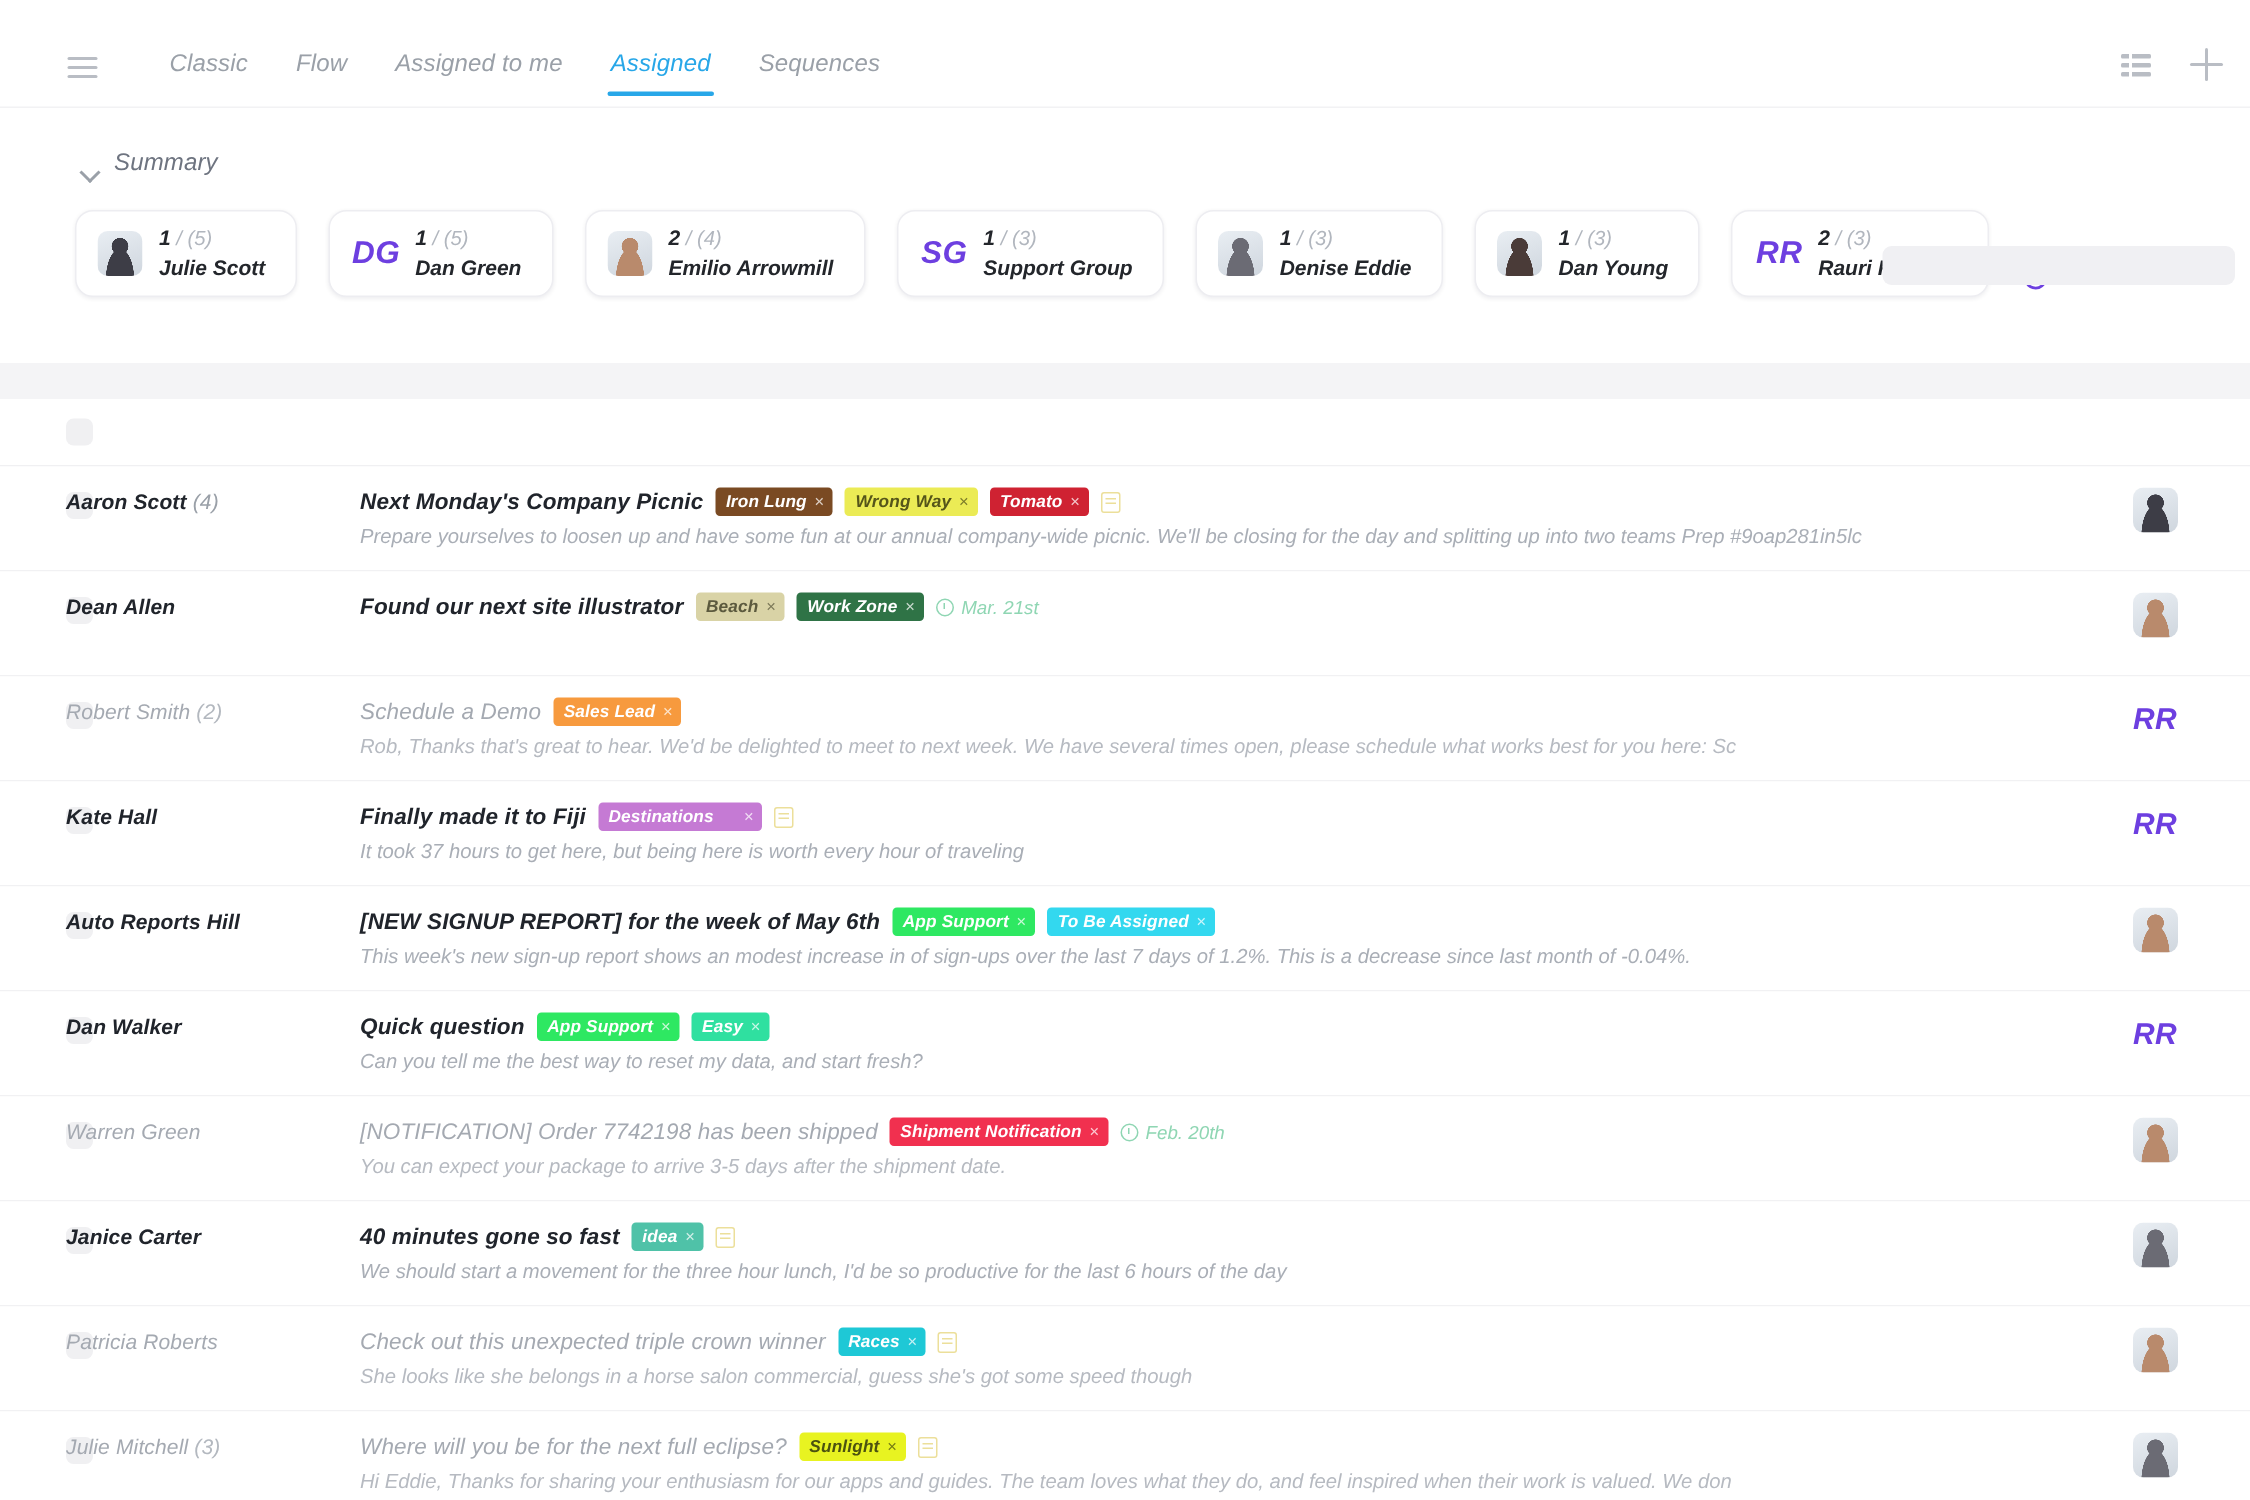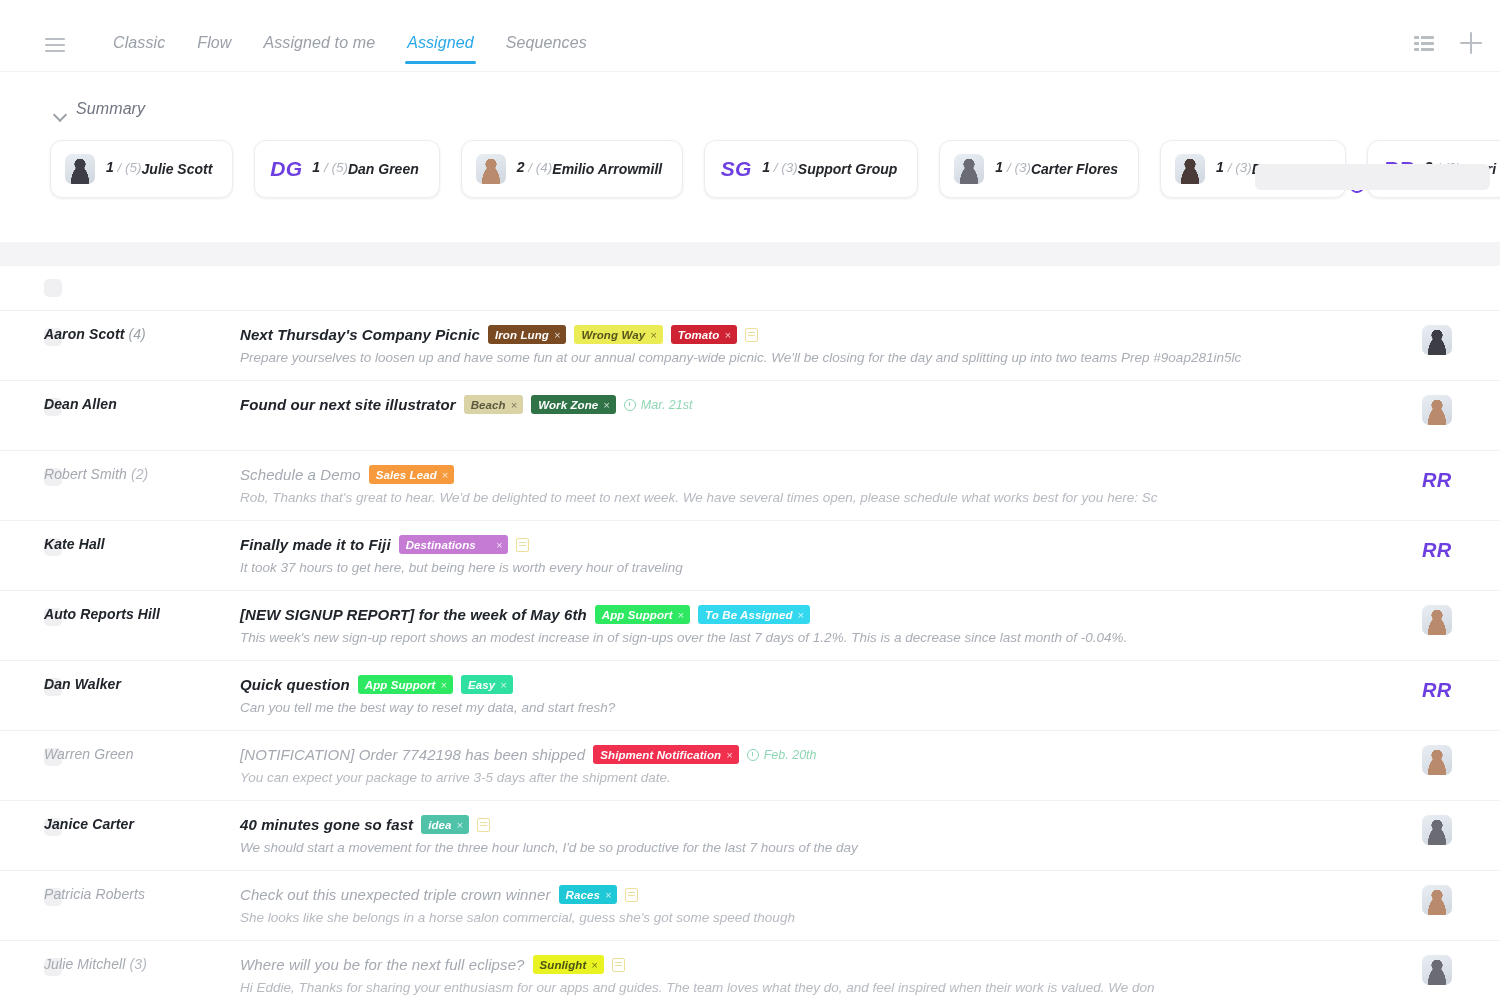"1 / (5)" .scard .txt { flex-direction: row -> column }
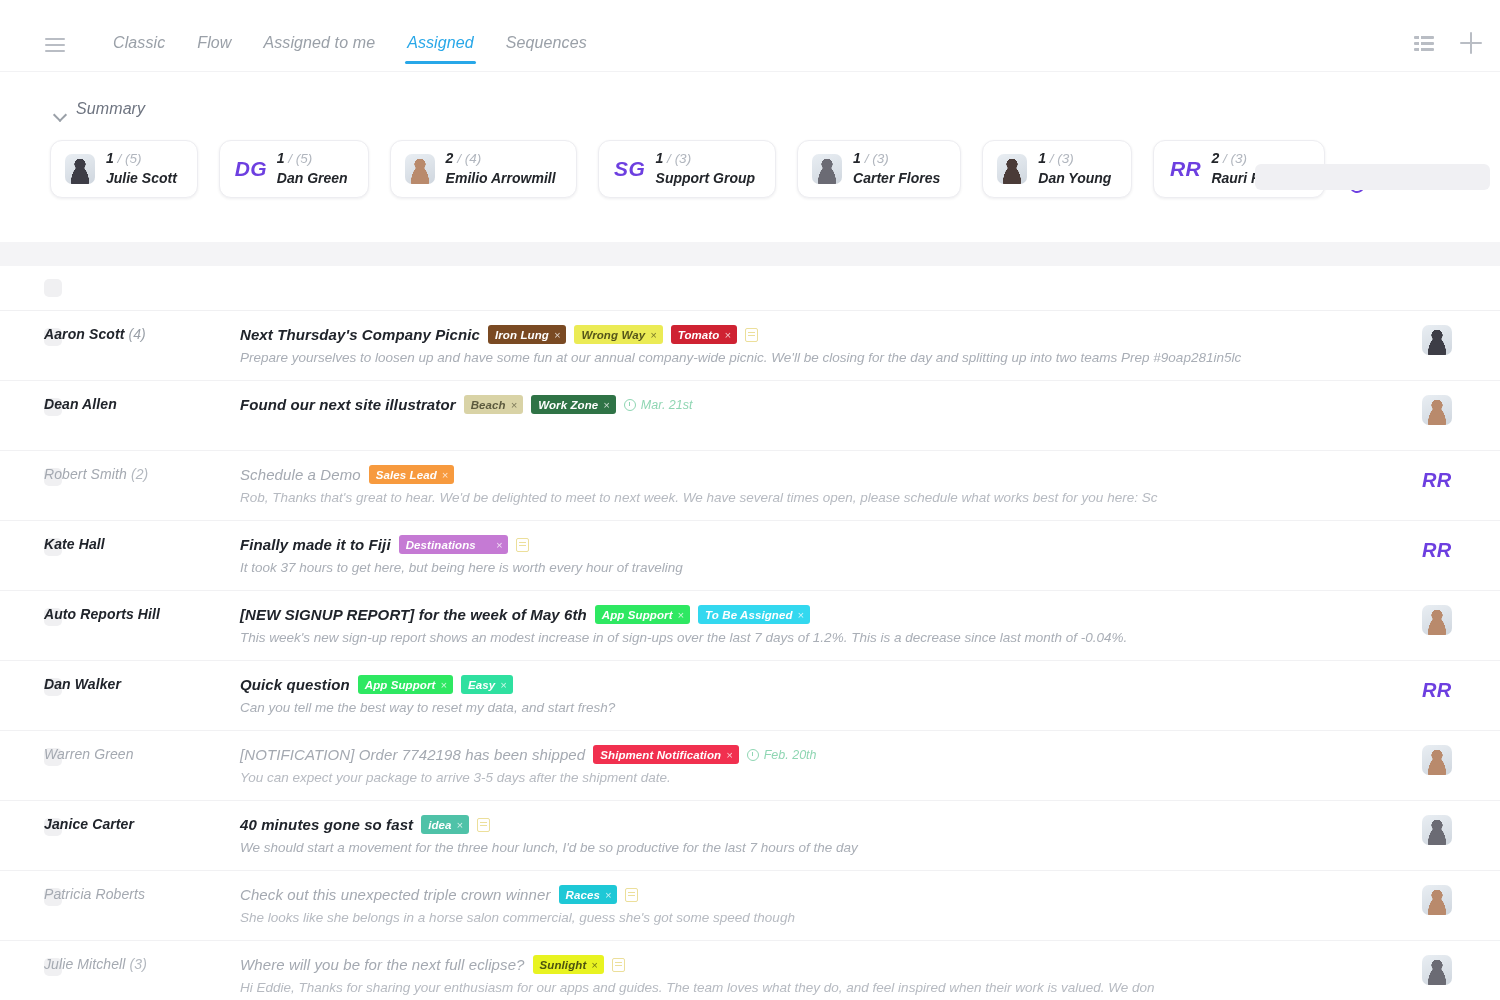"Carter Flores" div.nm { text: Carter Flores -> Denise Eddie }
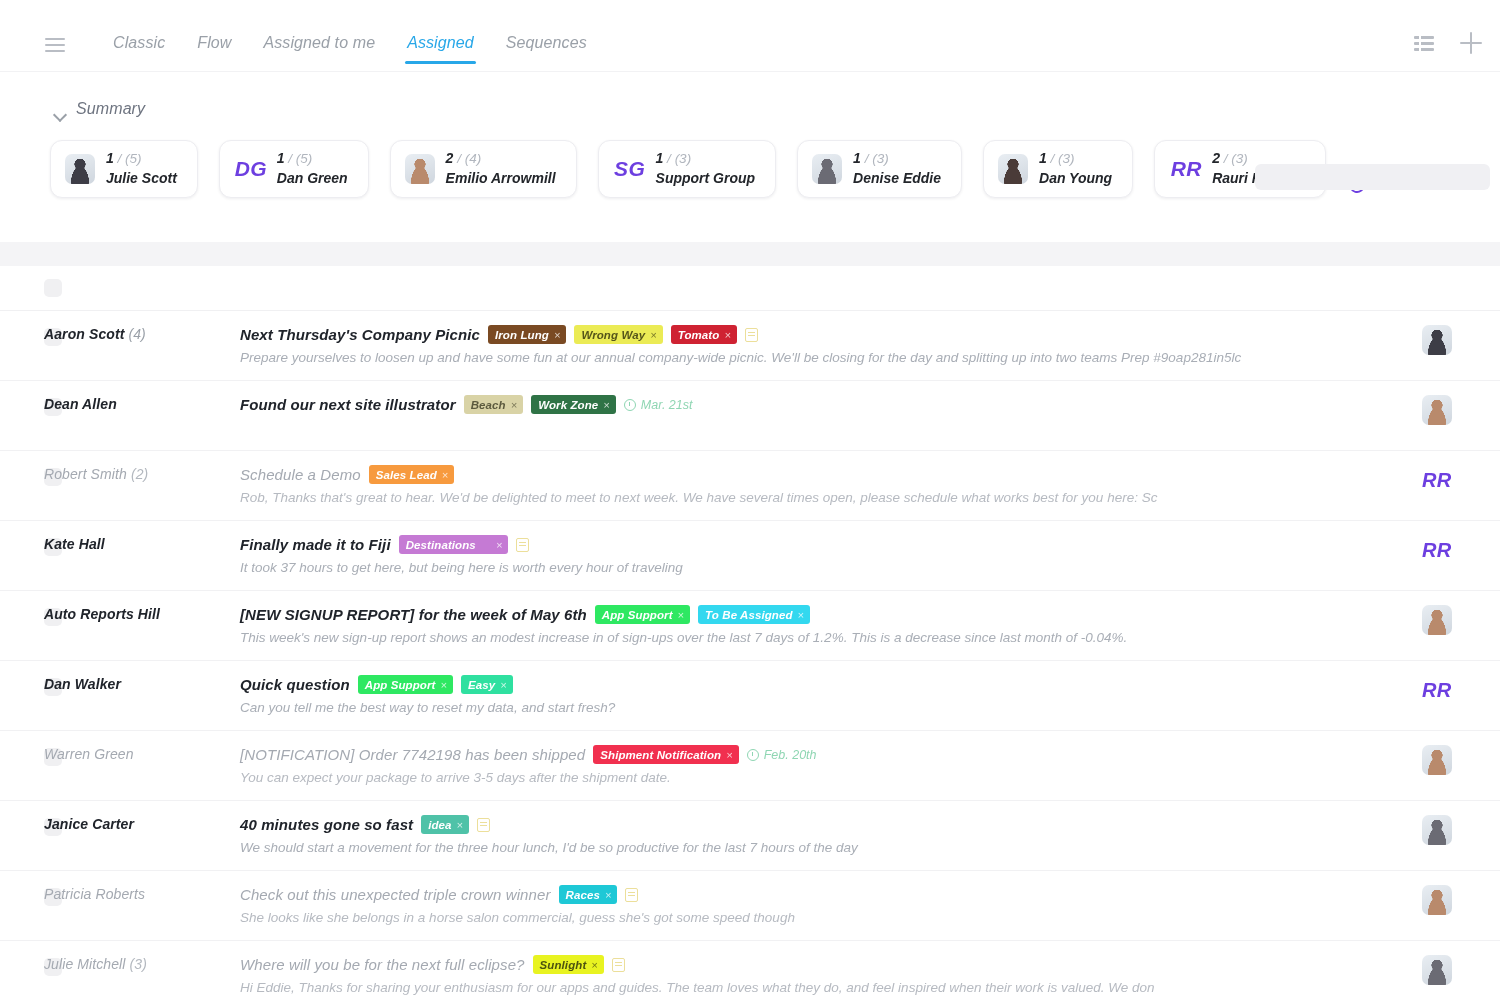"Next Thursday's Company Picnic" span.subject { text: Thursday's -> Monday's }
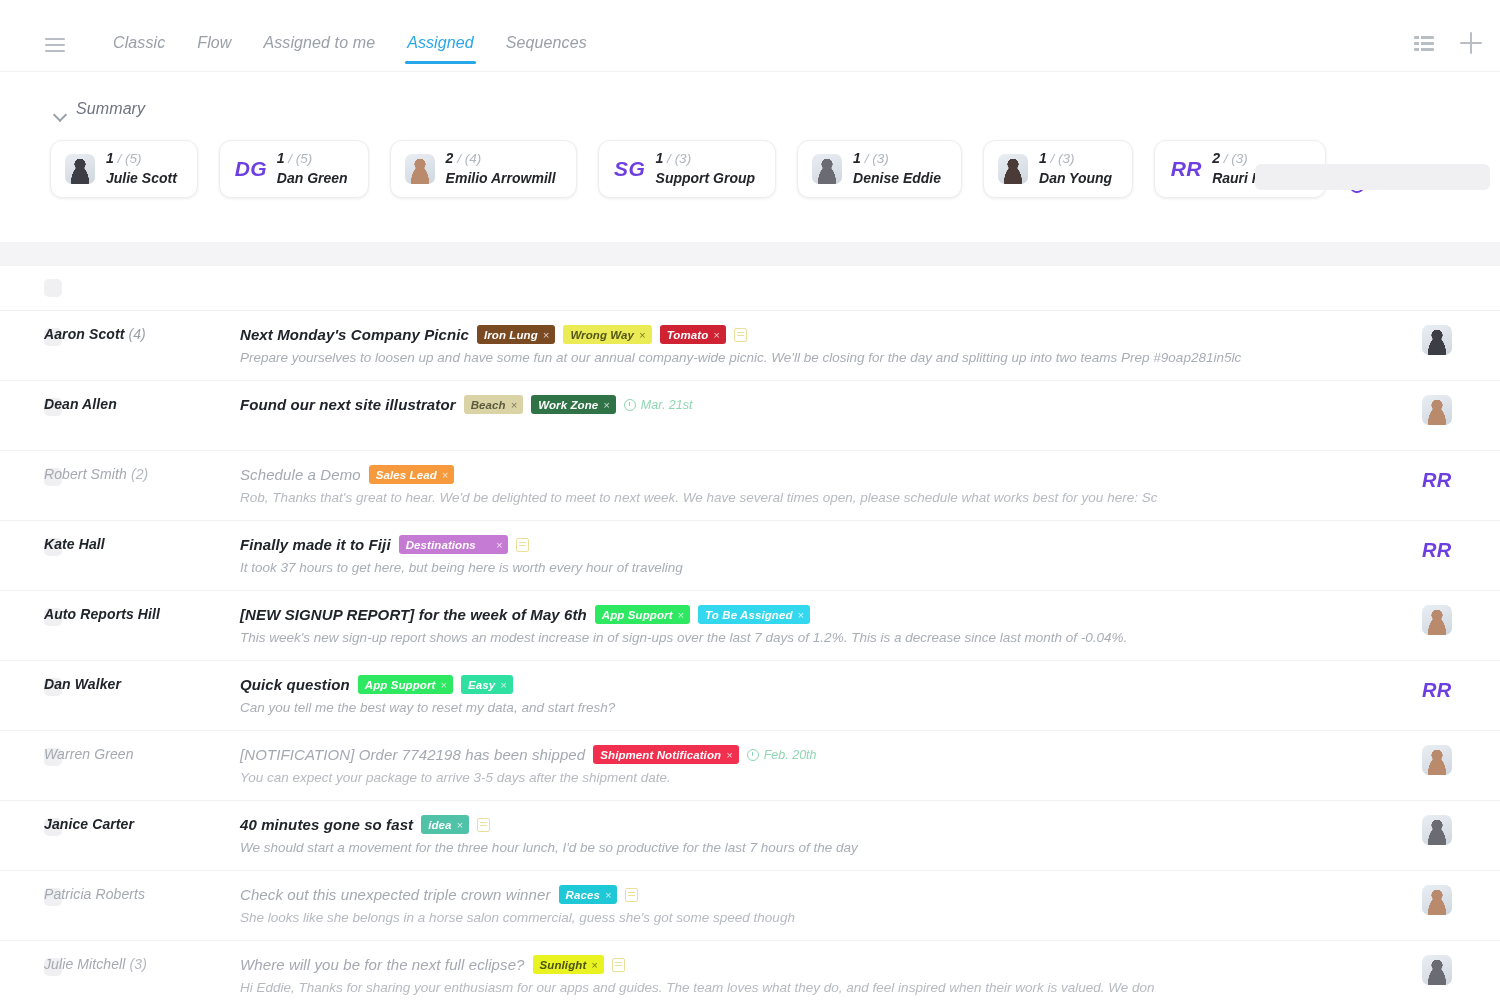"We should start a movement" div.preview { text: 7 -> 6 }
